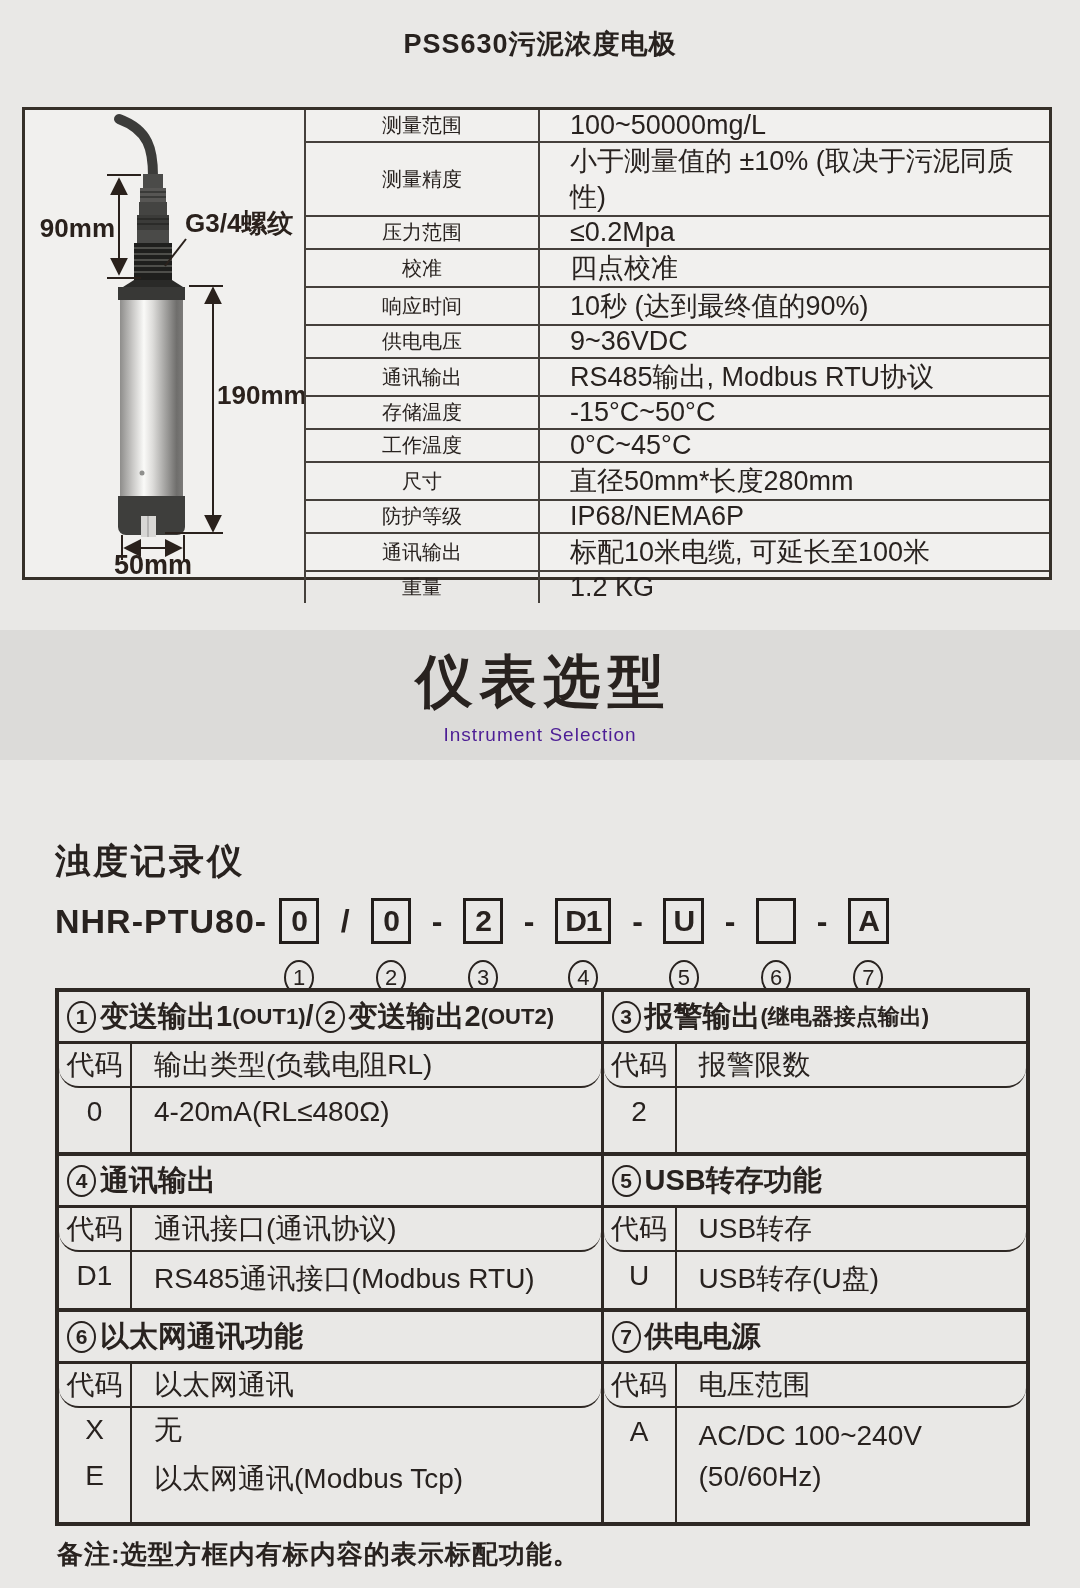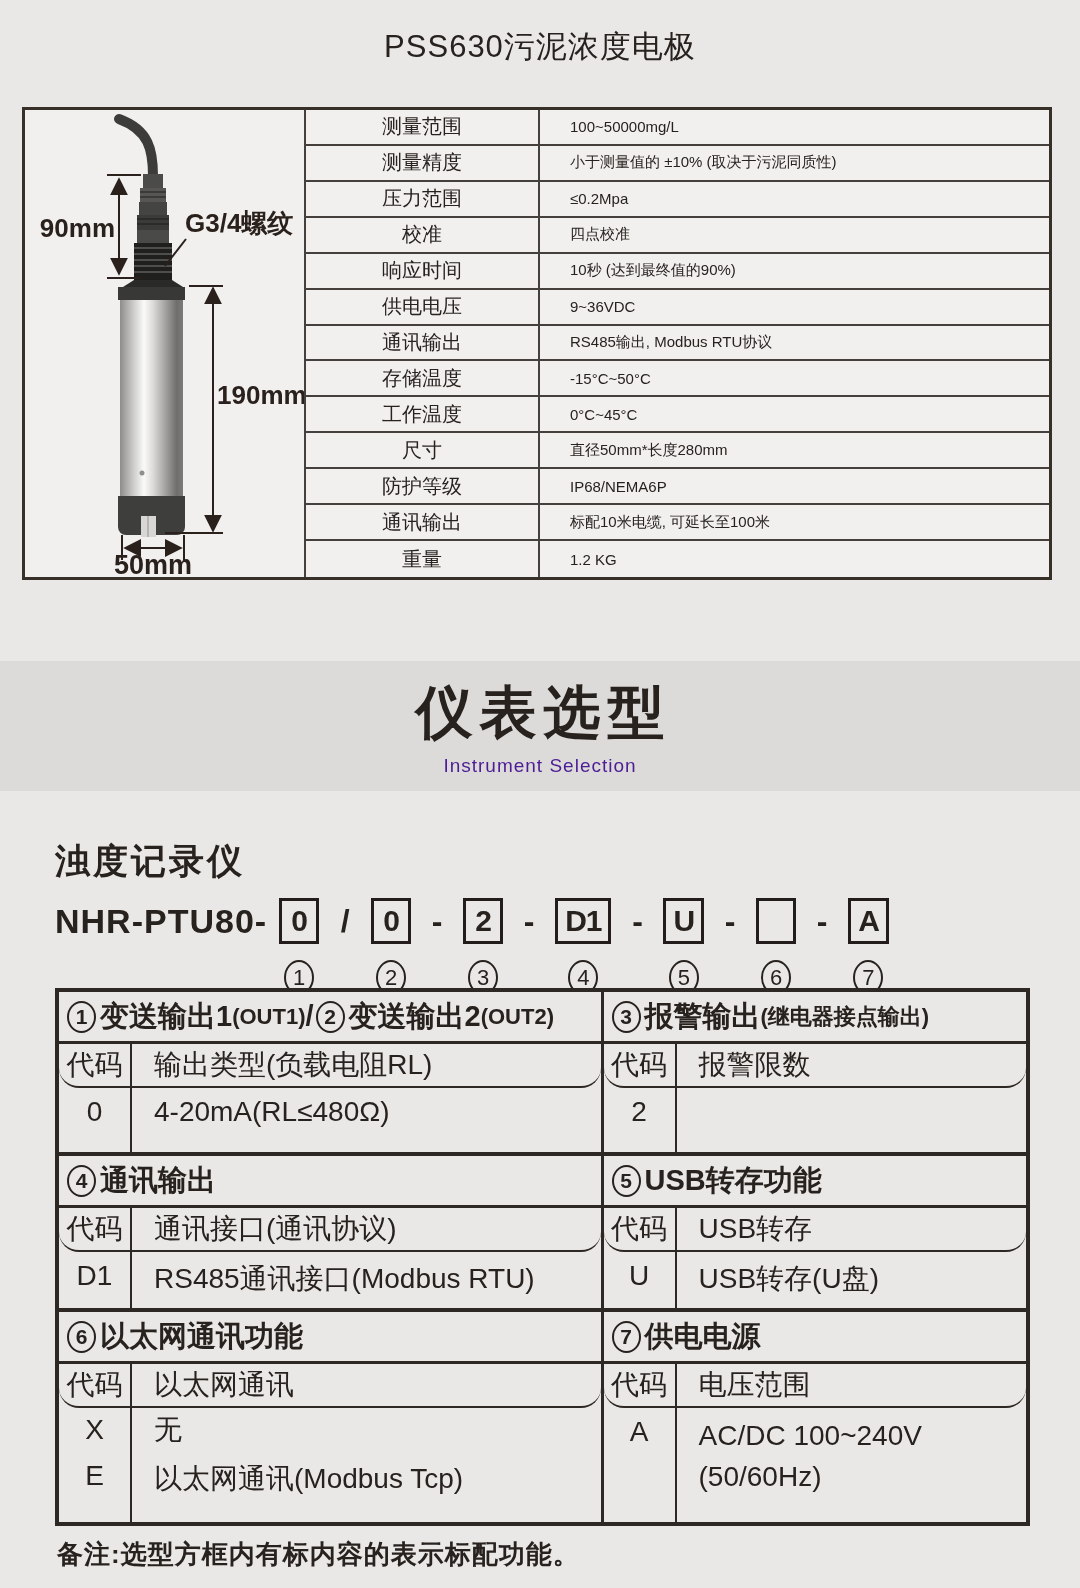"PSS630污泥浓度电极" .doc-title { font-size: 31px -> 27px; font-weight: normal -> bold }
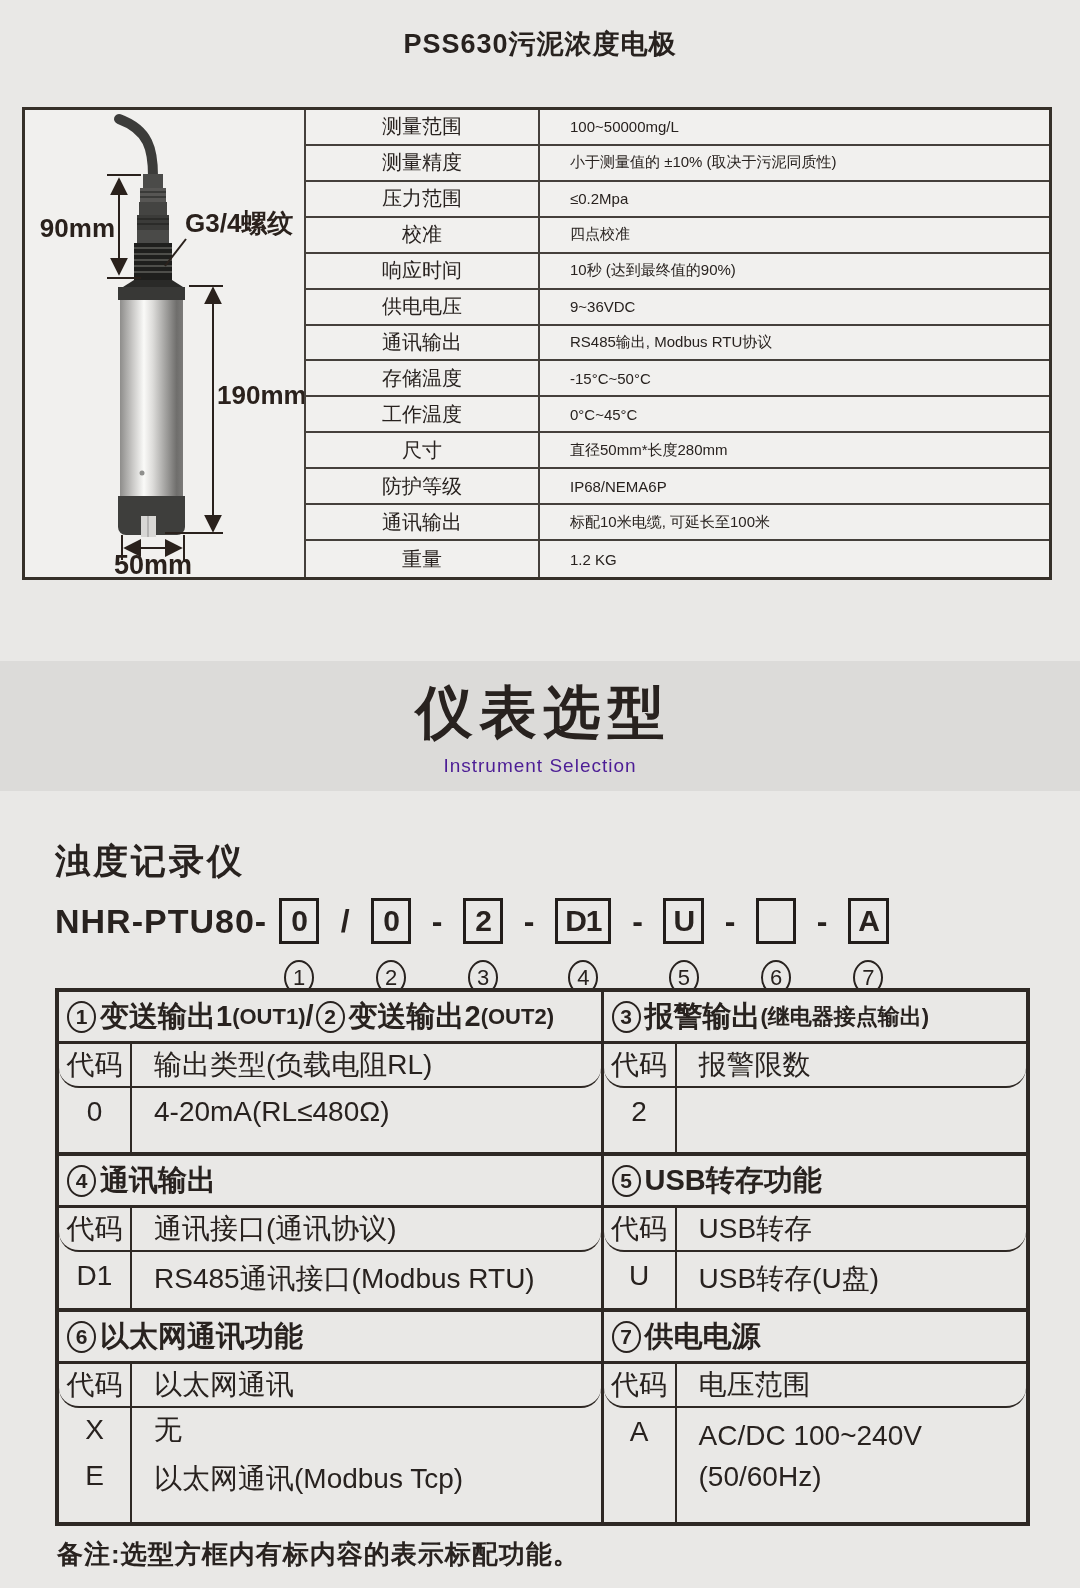"100~50000mg/L" .spec-value { font-size: 15px -> 27px }
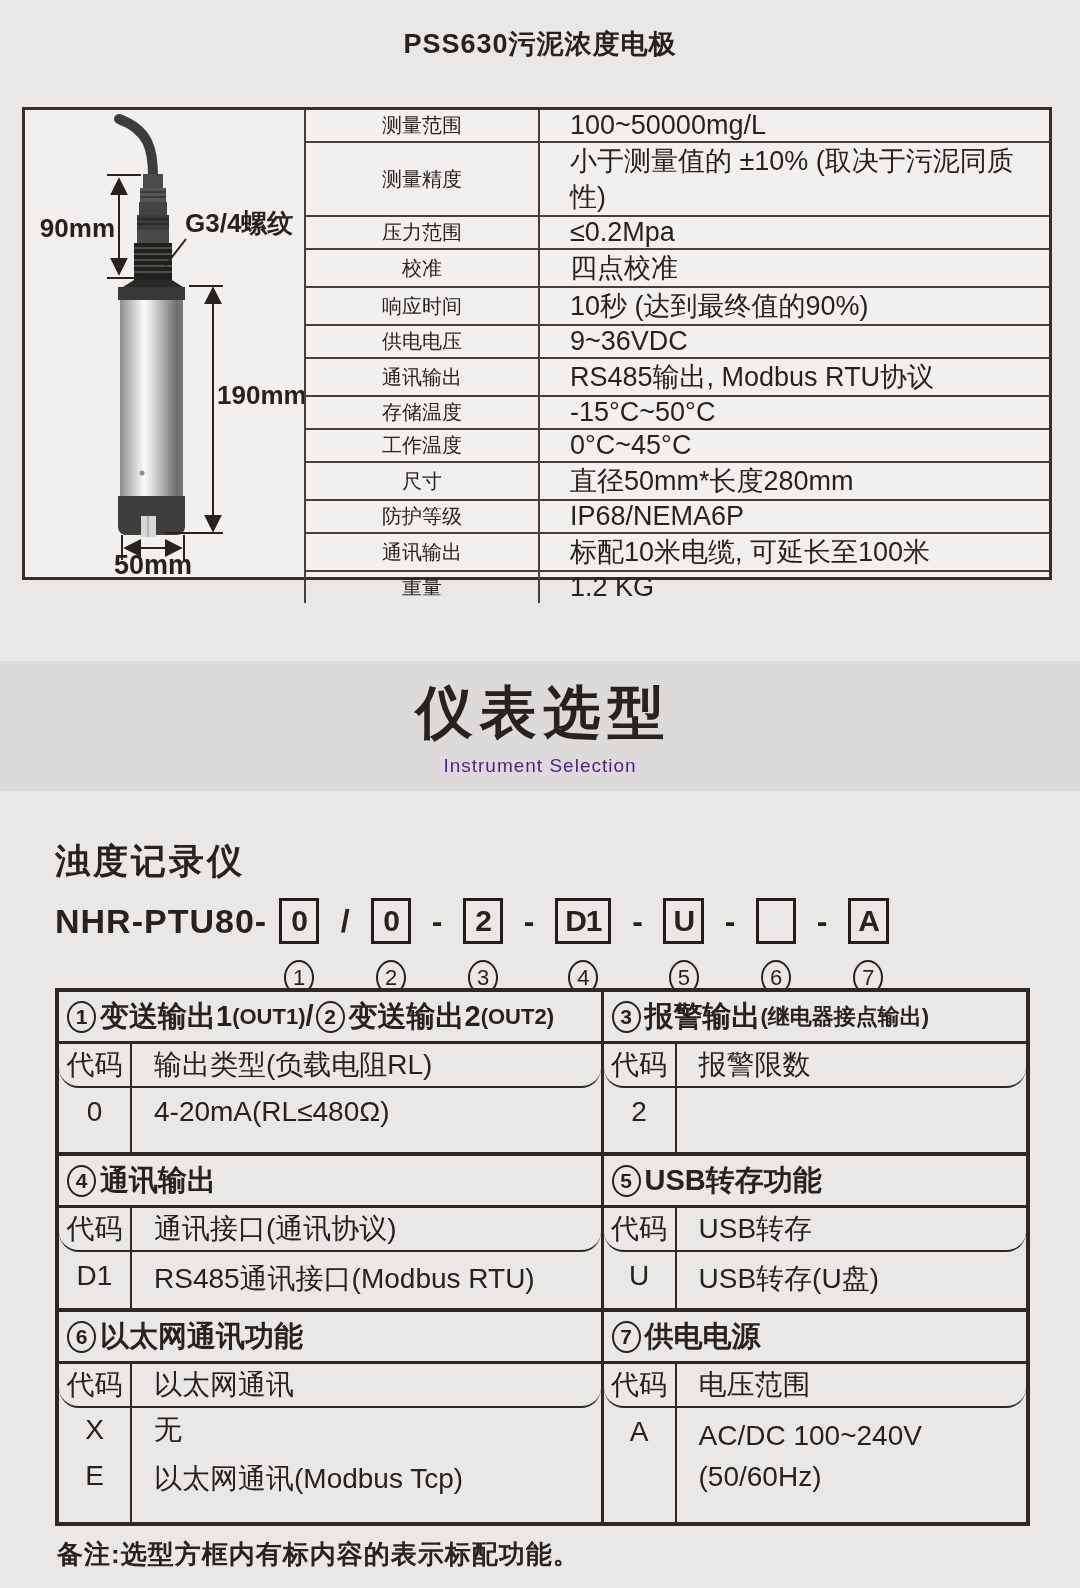"仪表选型" .banner { top: 661px -> 630px }
